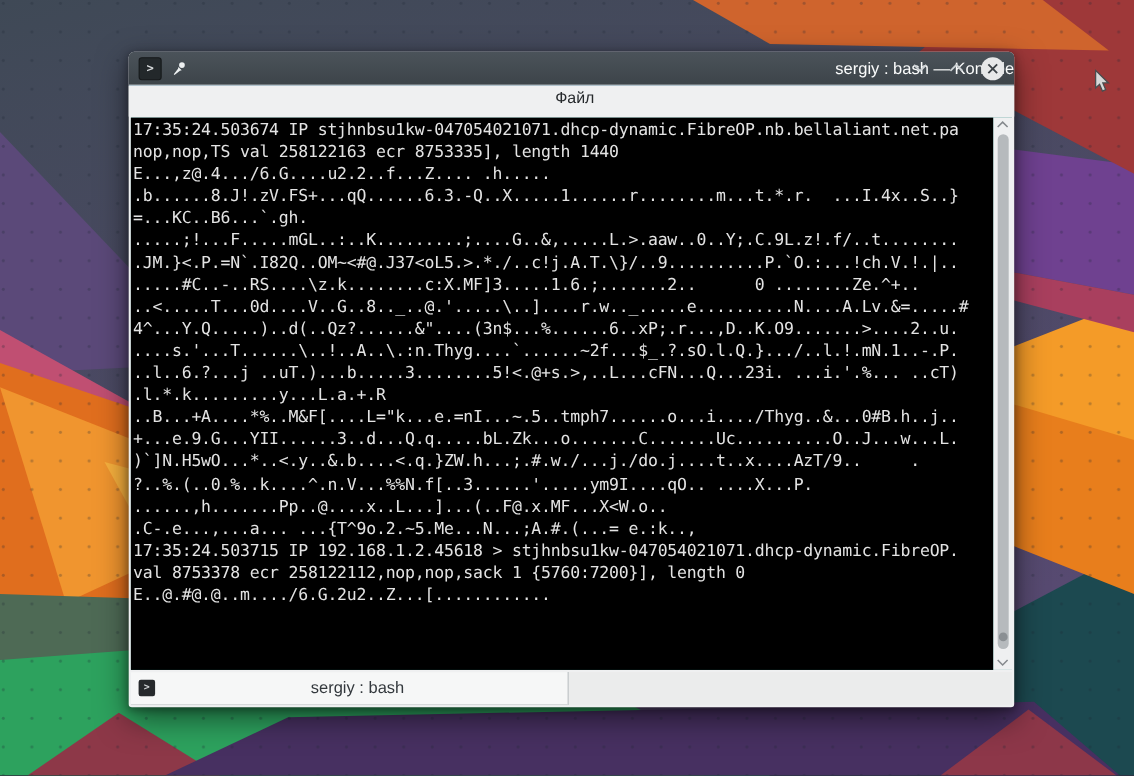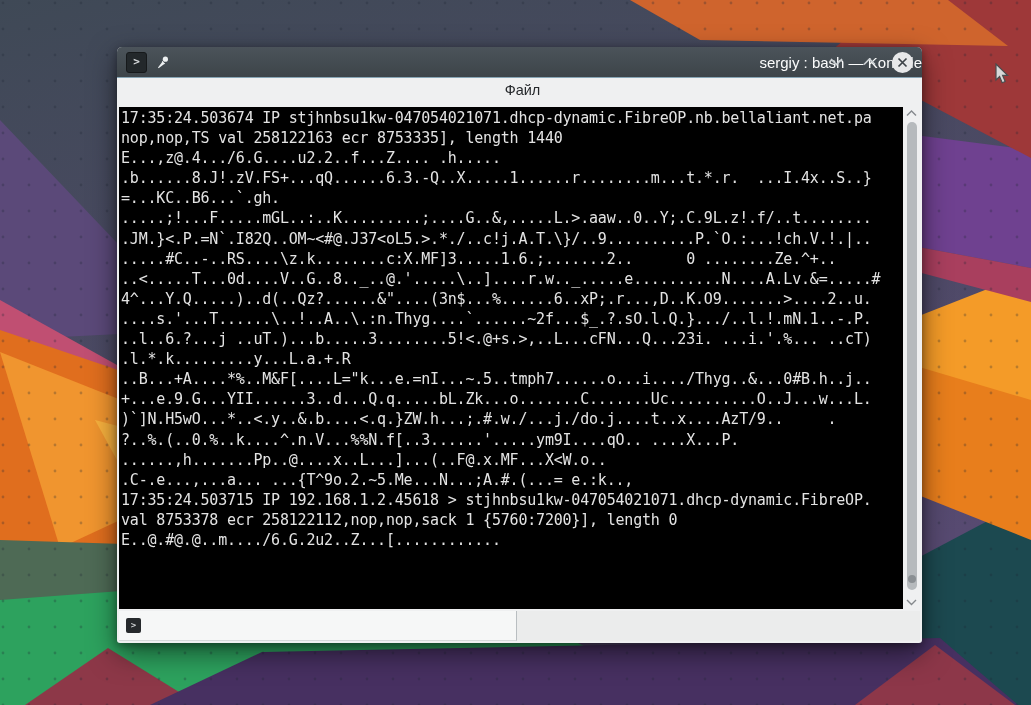"sergiy : bash" div.tab-label { html: none -> <div>sergiy : bash</div> }
